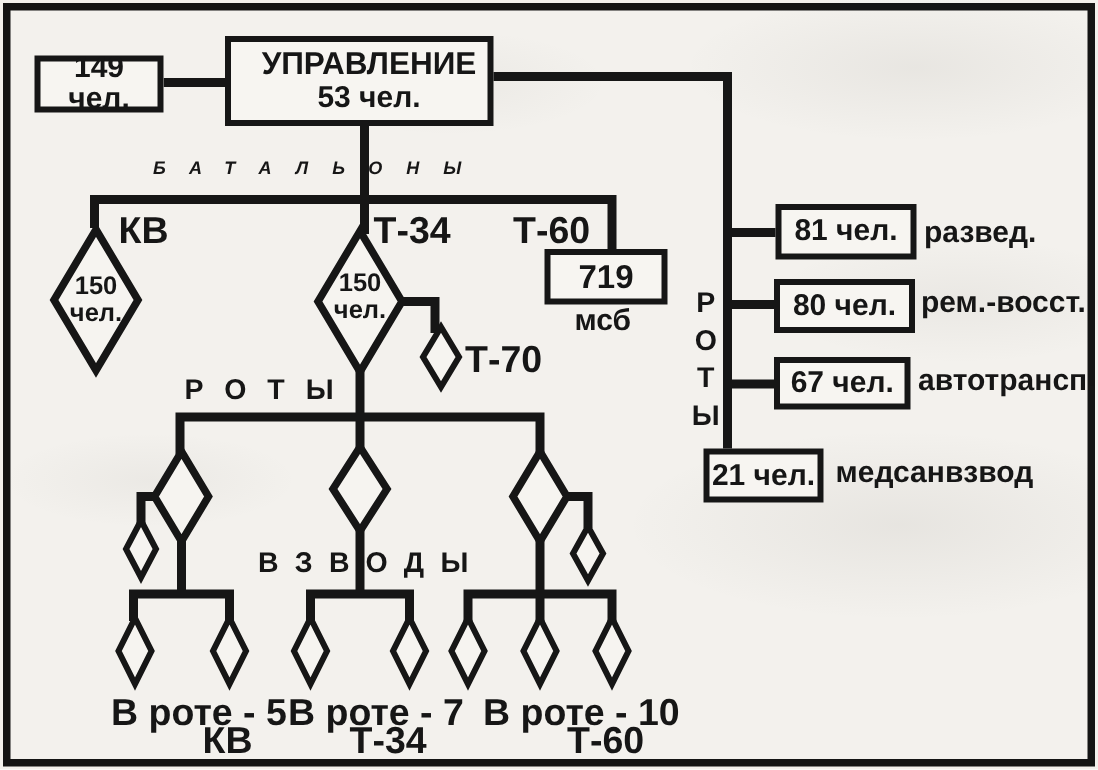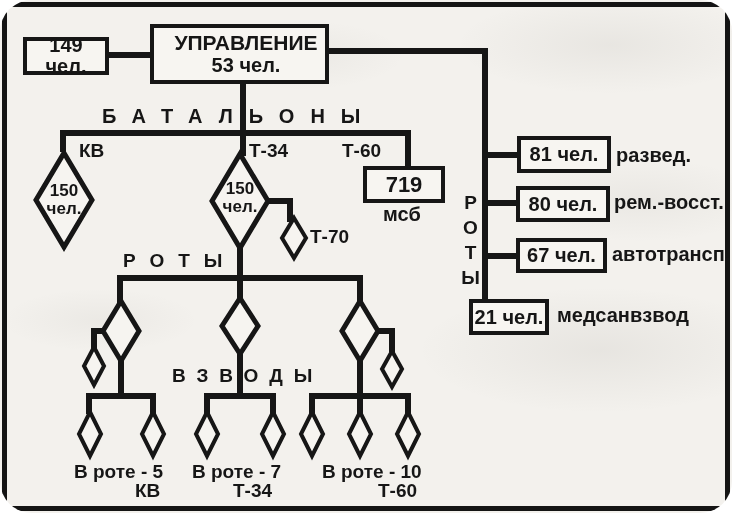"149 чел." .stage { border-radius: 32px -> none }
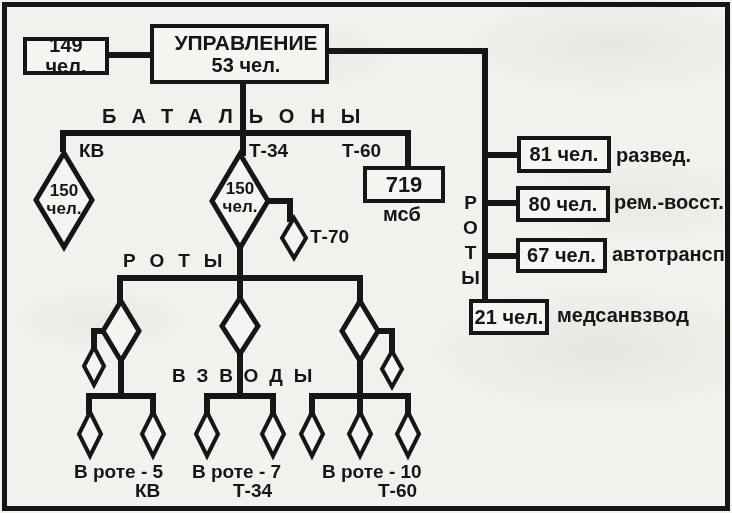"БАТАЛЬОНЫ" .spread-wide { font-size: 20px -> 12px; font-style: none -> italic }
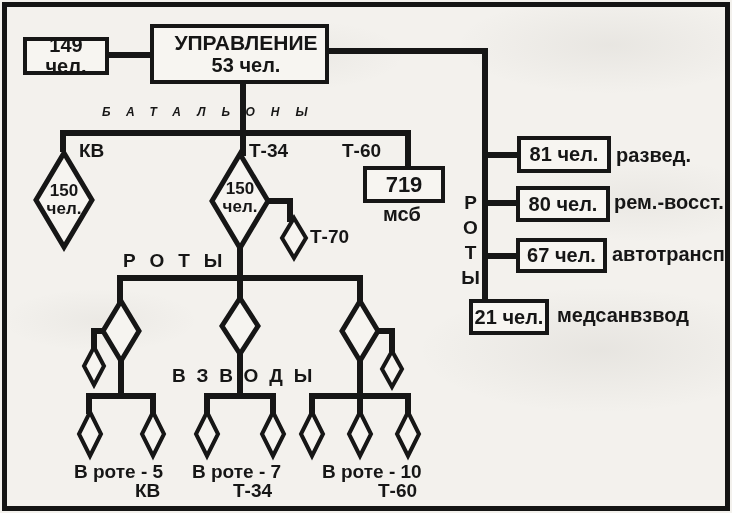"КВ" .f19 { font-size: 19px -> 25px }
